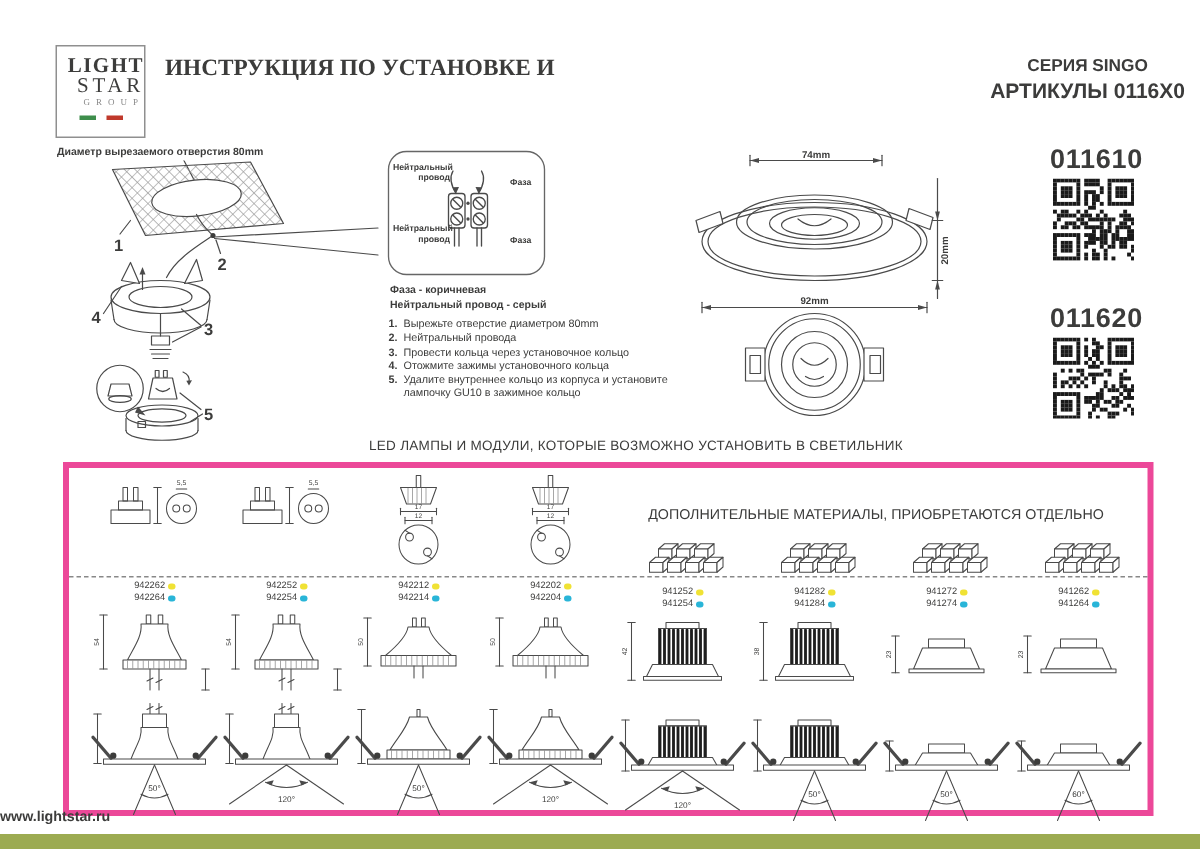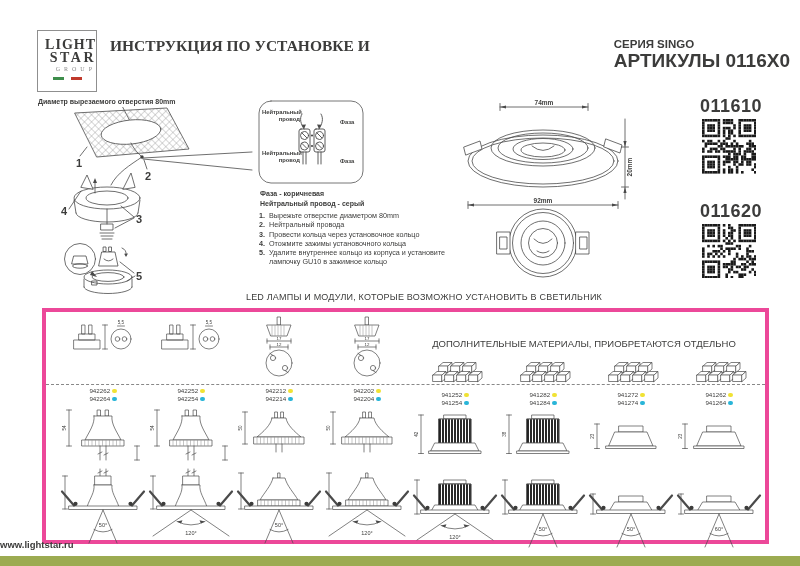"СЕРИЯ SINGO" #hdr-right { text-align: left -> center }
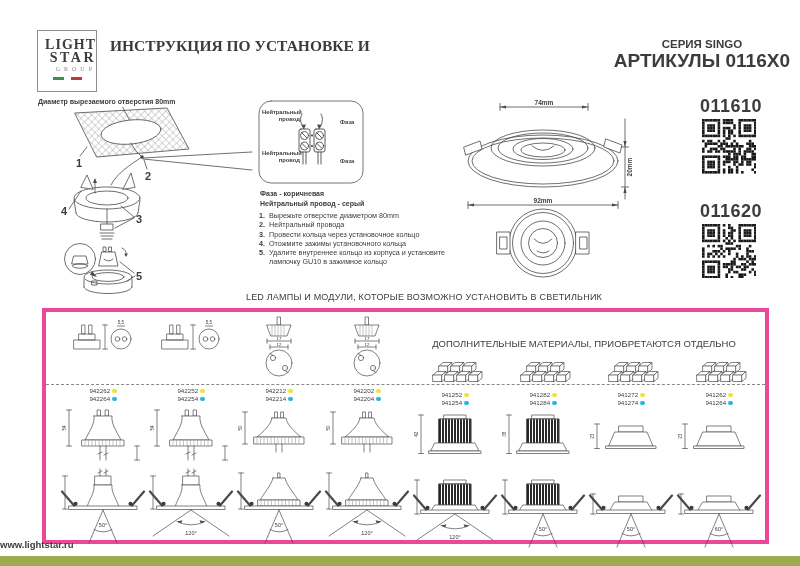"STAR" #logo .l2 { font-weight: bold -> normal }
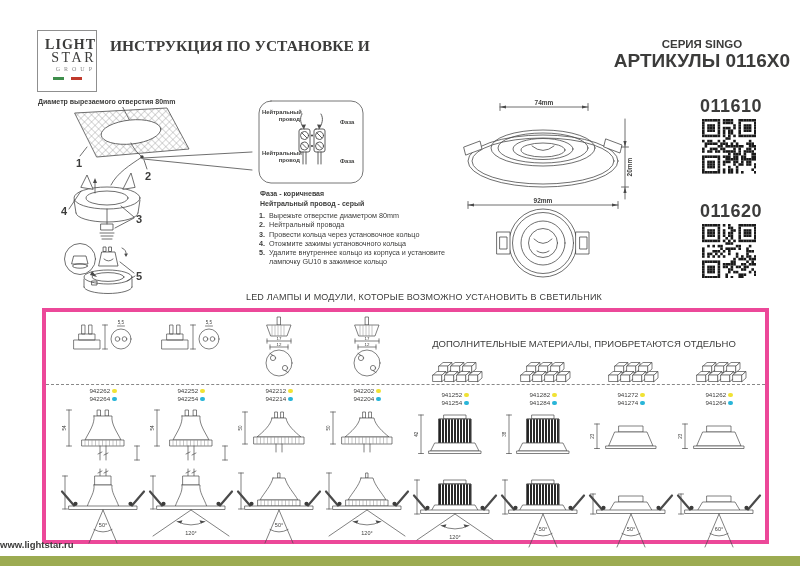"АРТИКУЛЫ 0116X0" #articles { font-size: 19px -> 14px }
